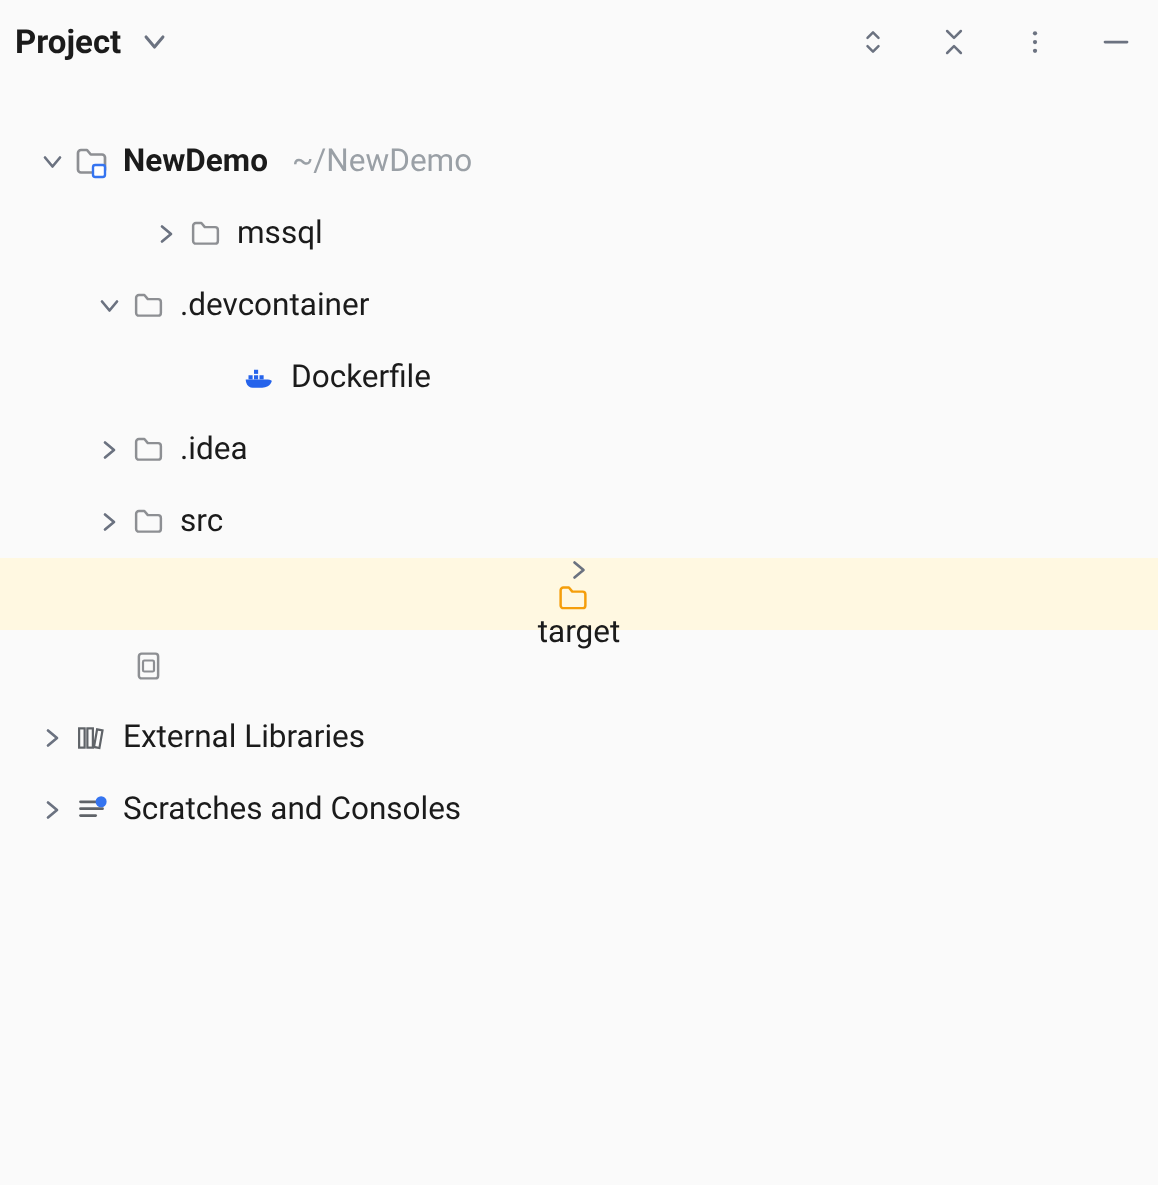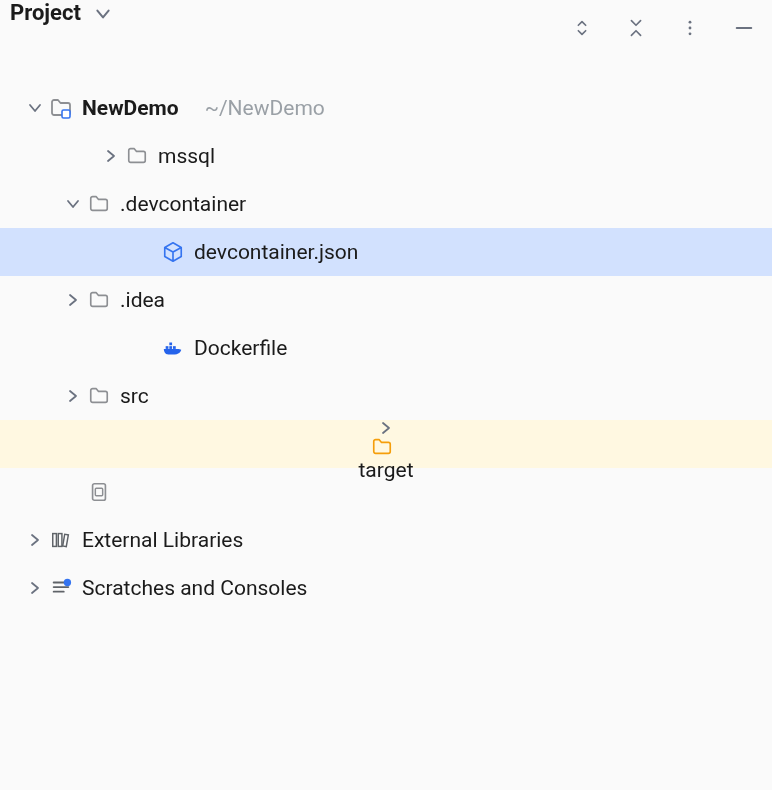"Project" .header { align-items: none -> center }
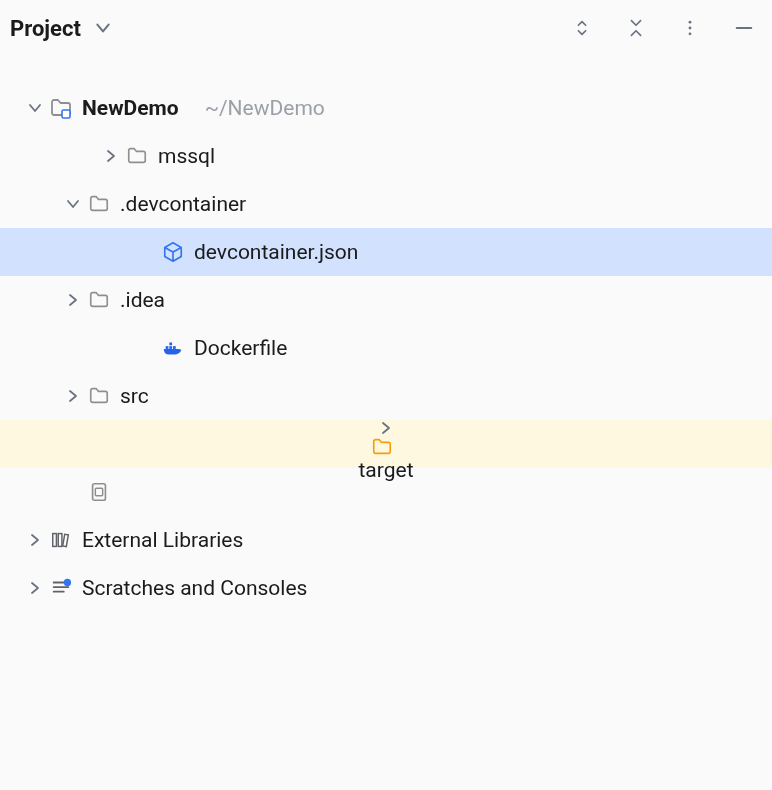"~/NewDemo" .hint { margin-left: 26px -> 16px }
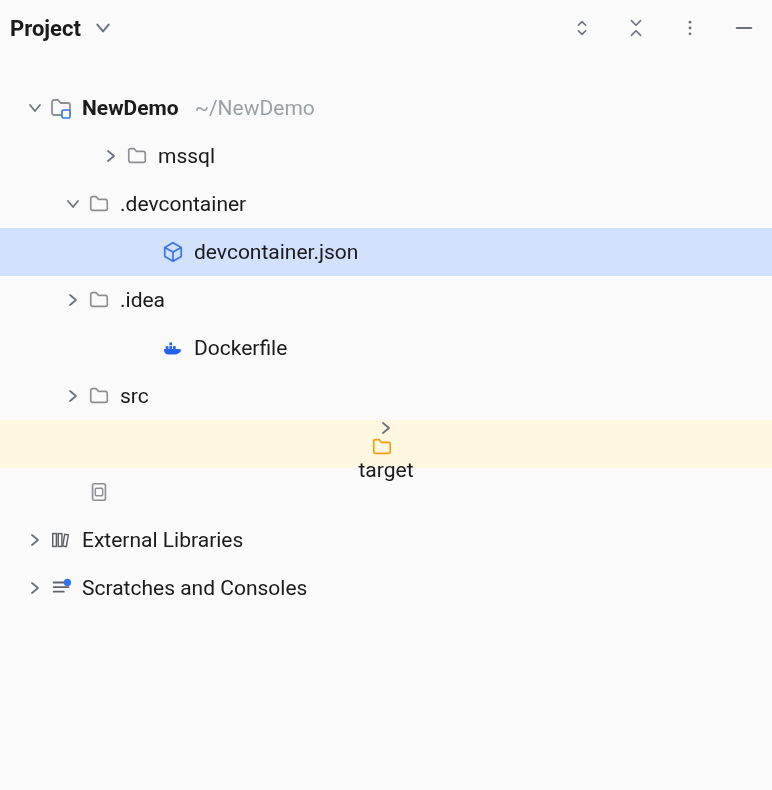"devcontainer.json" div.row { html: <div> <span></span> <span></span> <span> <svg> <use></use> </svg> </span> <span>devcontainer.json</span> </div> -> none }
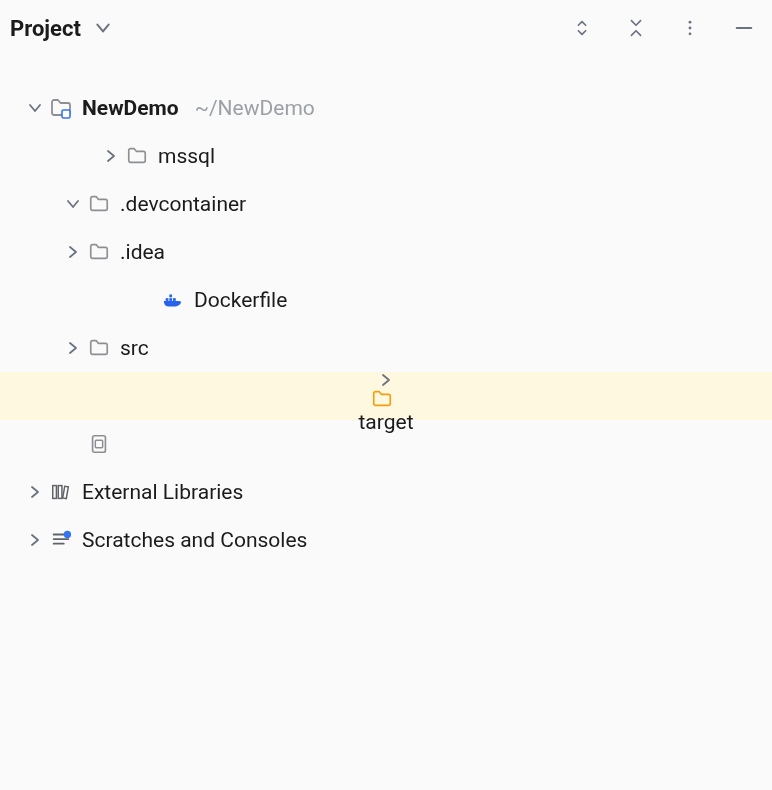".idea" div.row { order: before "Dockerfile" -> after "Dockerfile" }
